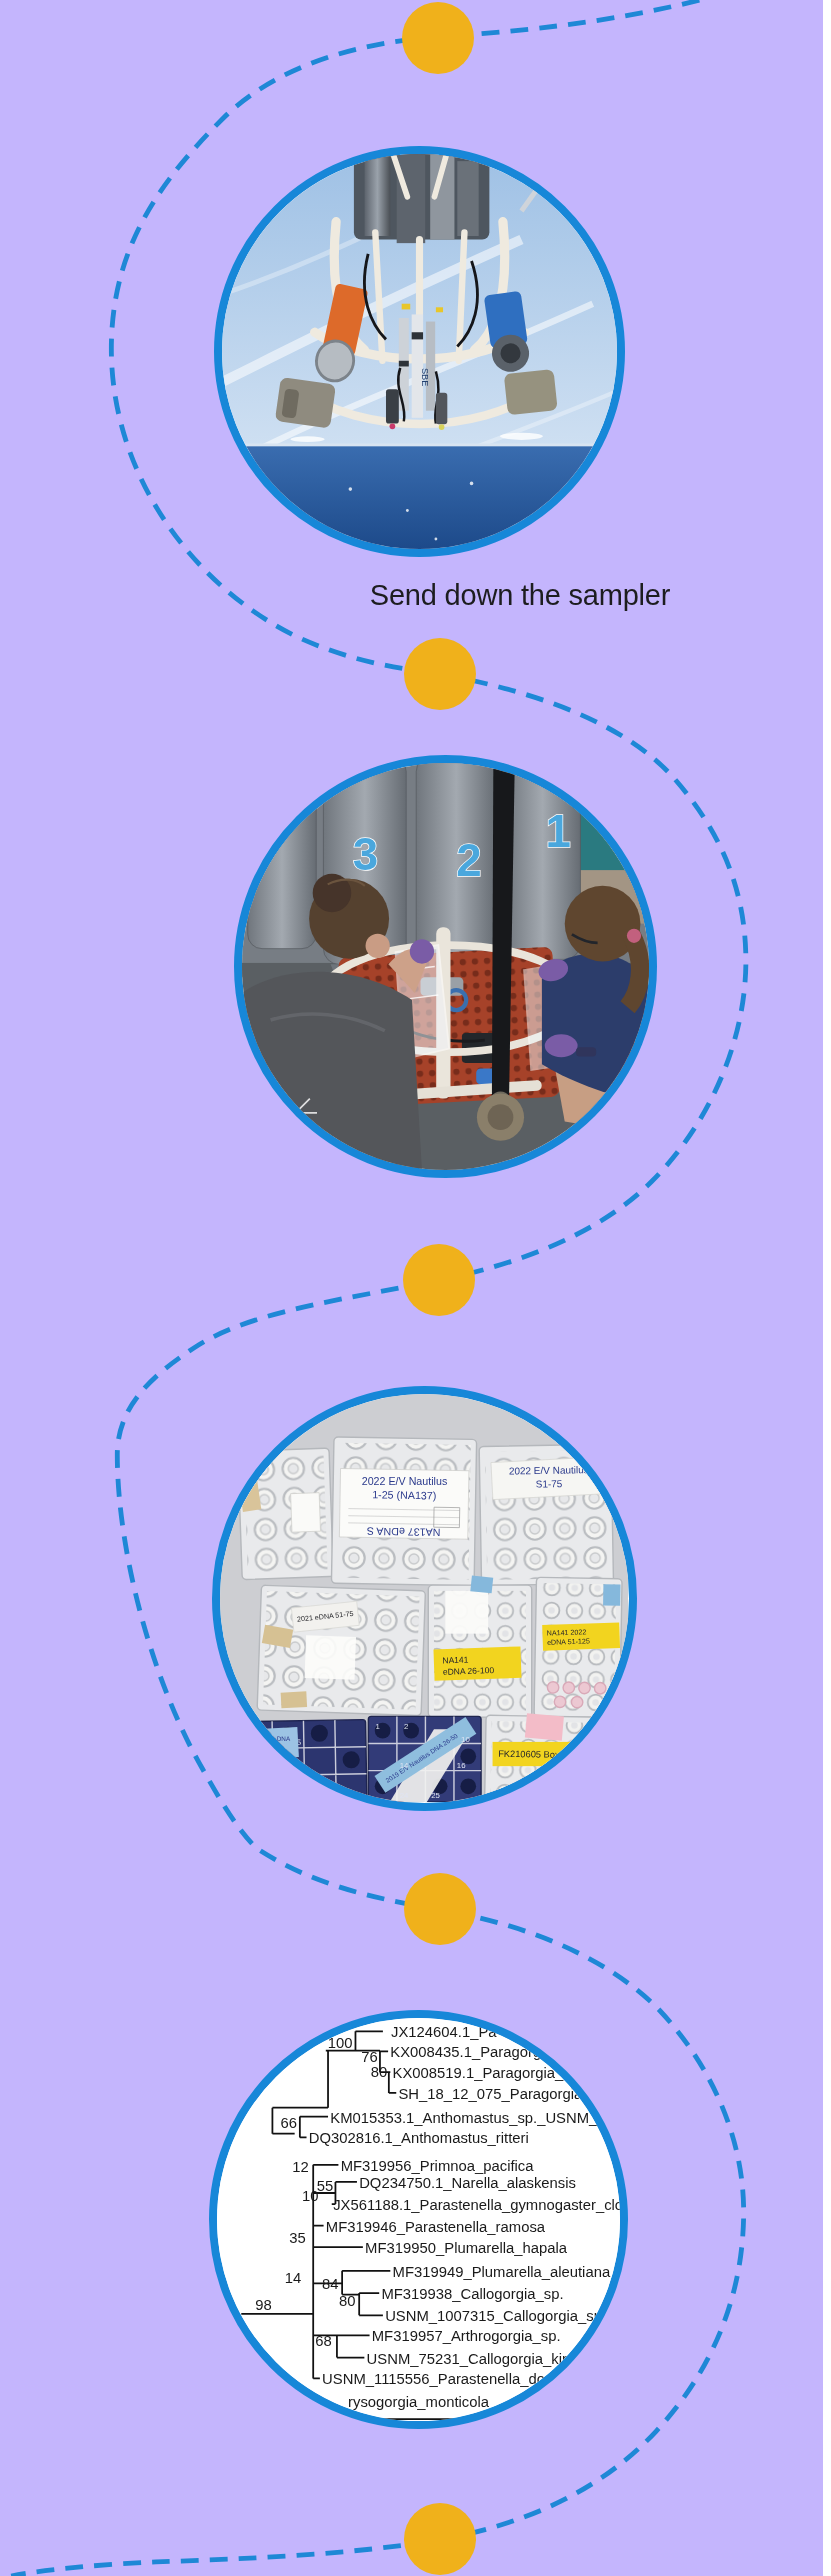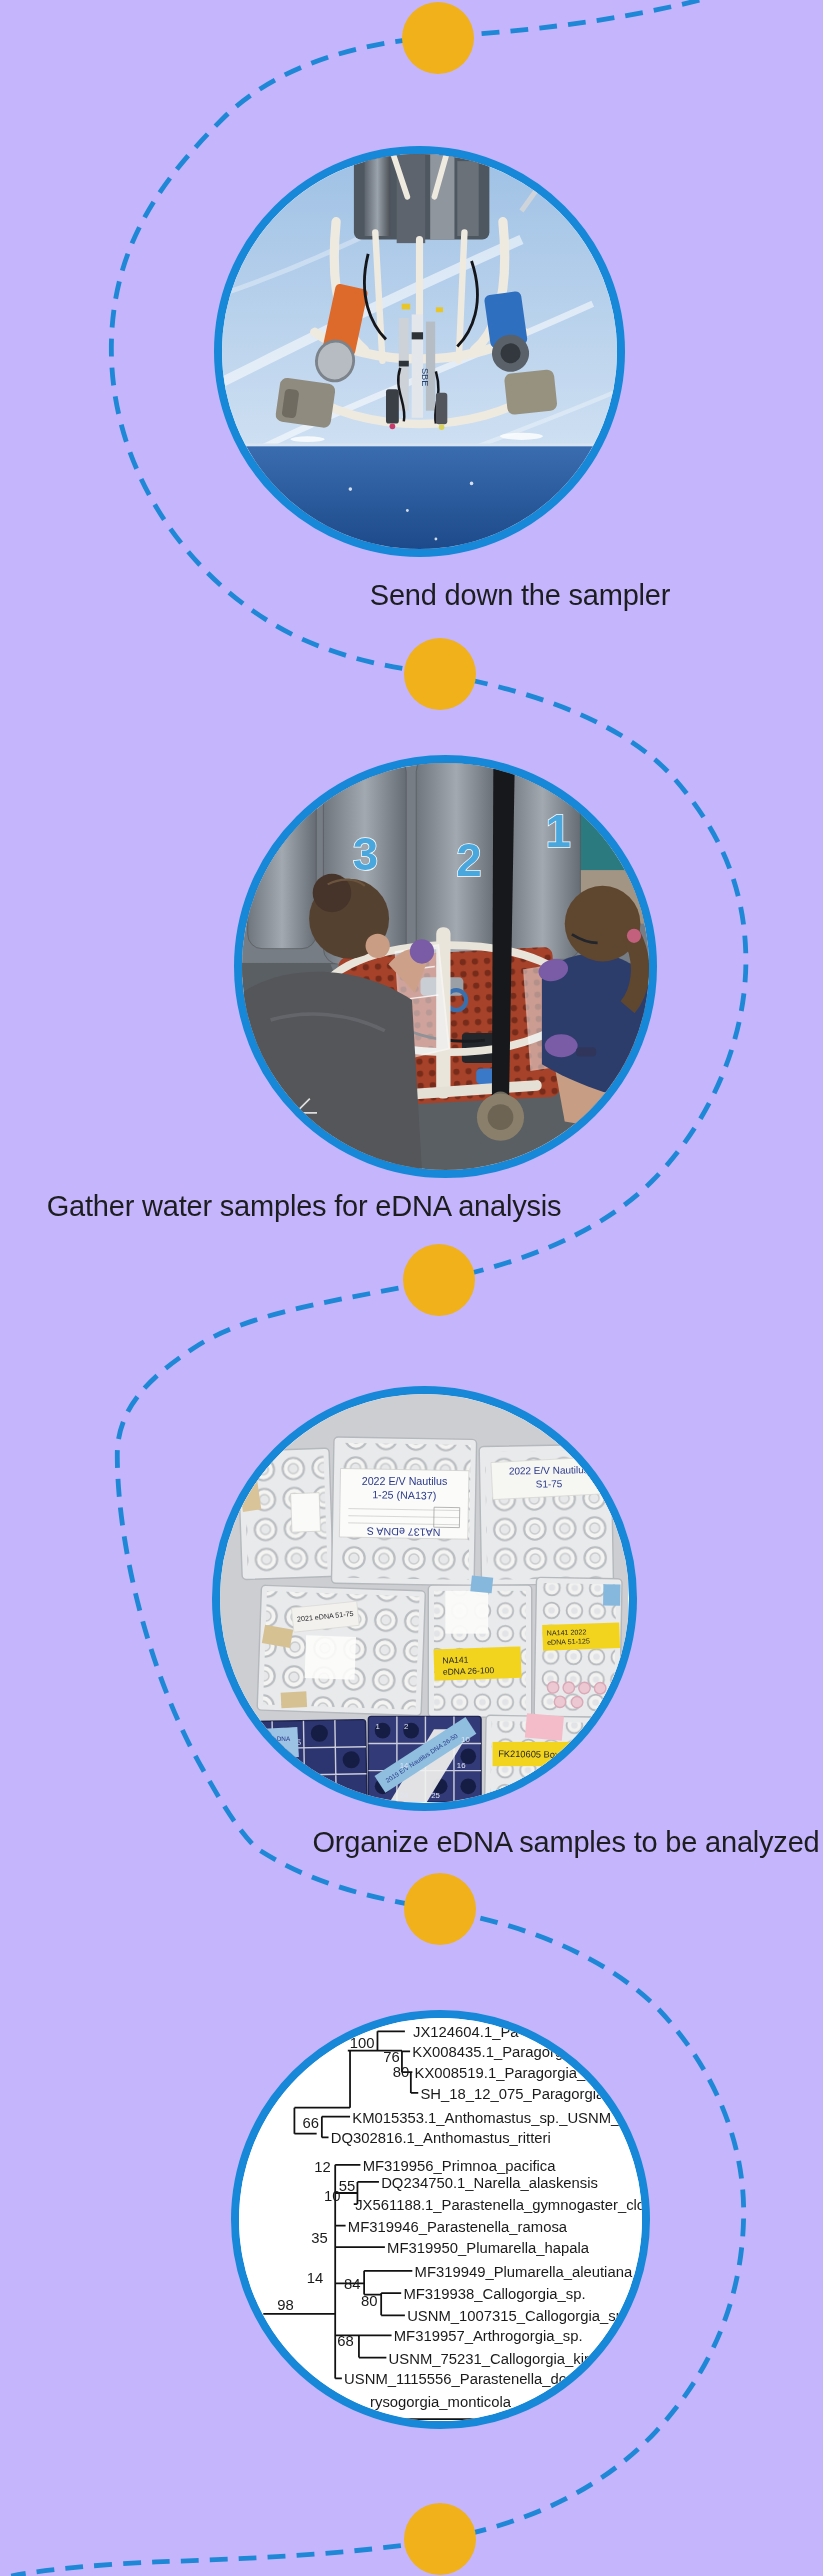"Gather water samples for eDNA" div.caption { html: <div>Gather water samples for eDNA analysis</div> -> none }
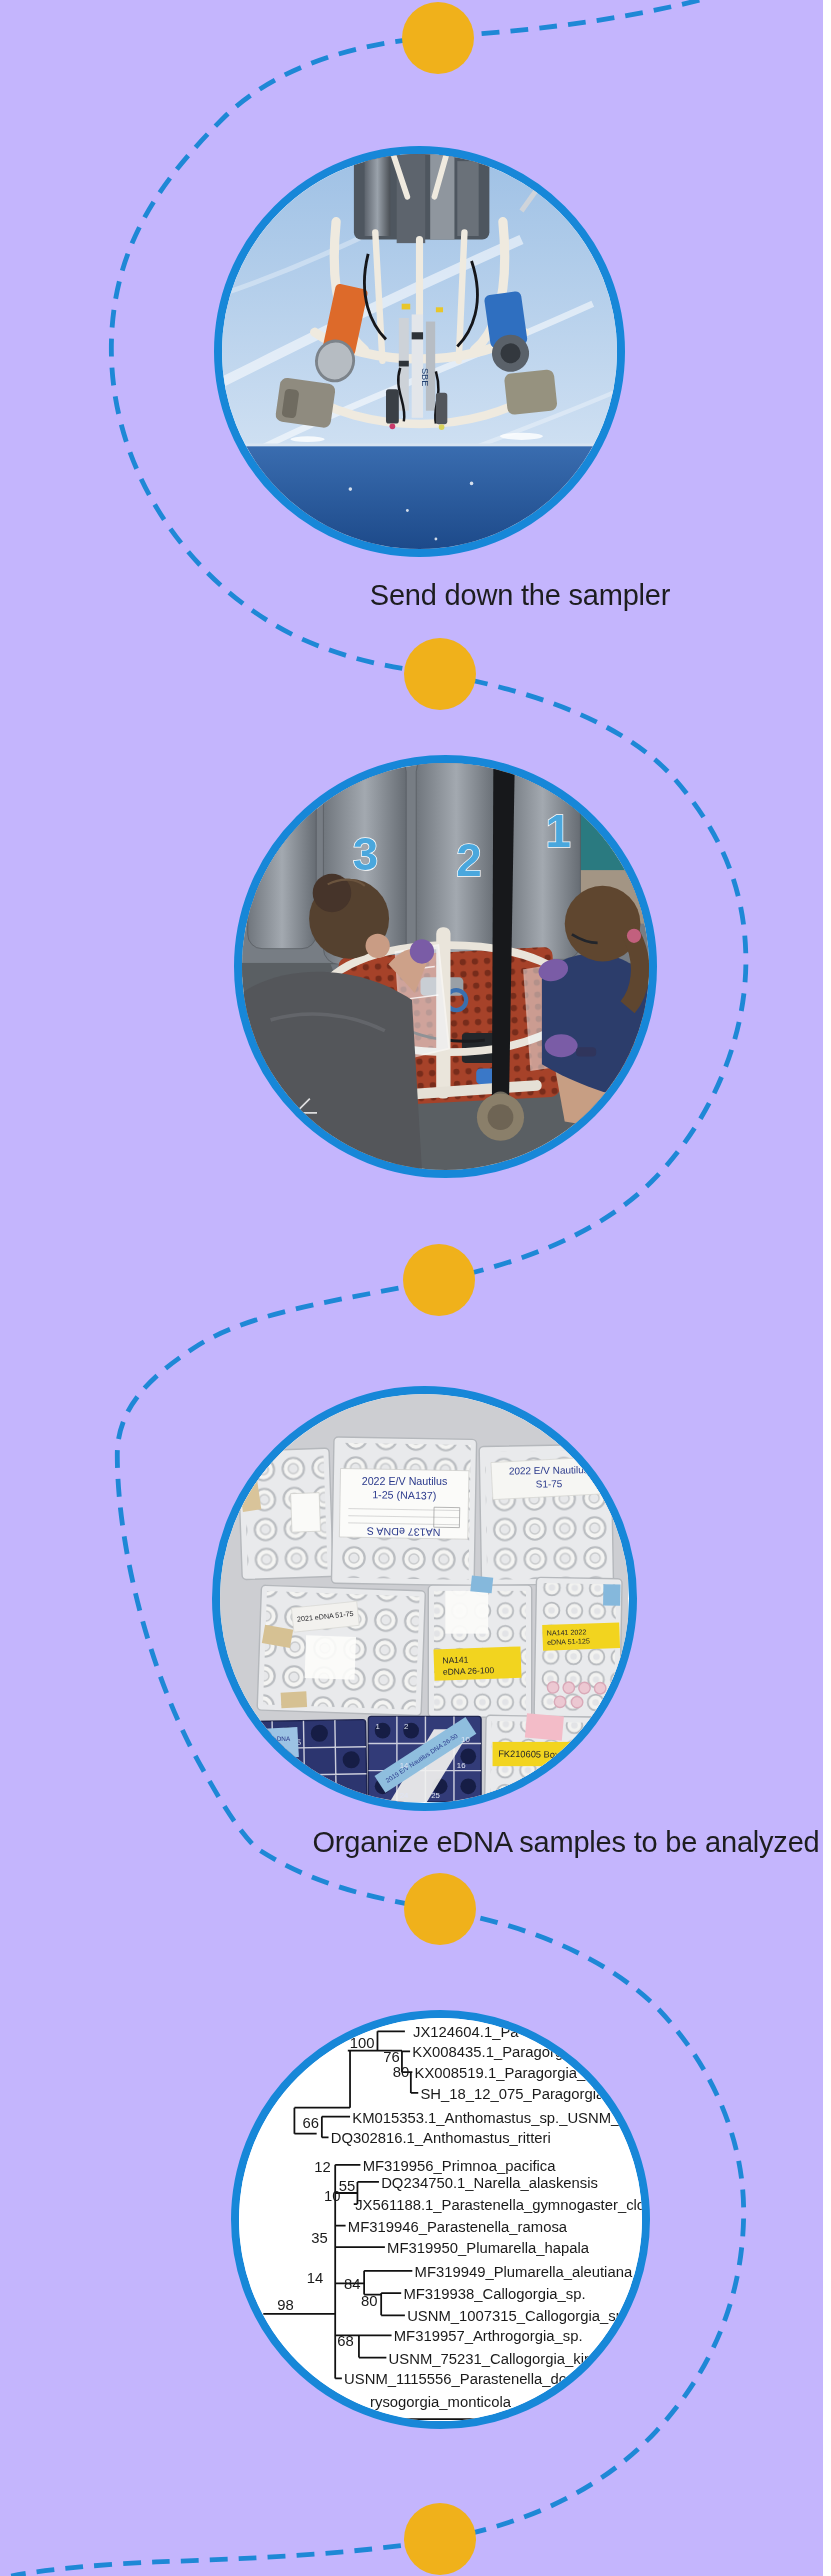"Organize eDNA samples to be" div.caption { html: <div>Organize eDNA samples to be analyzed</div> -> none }
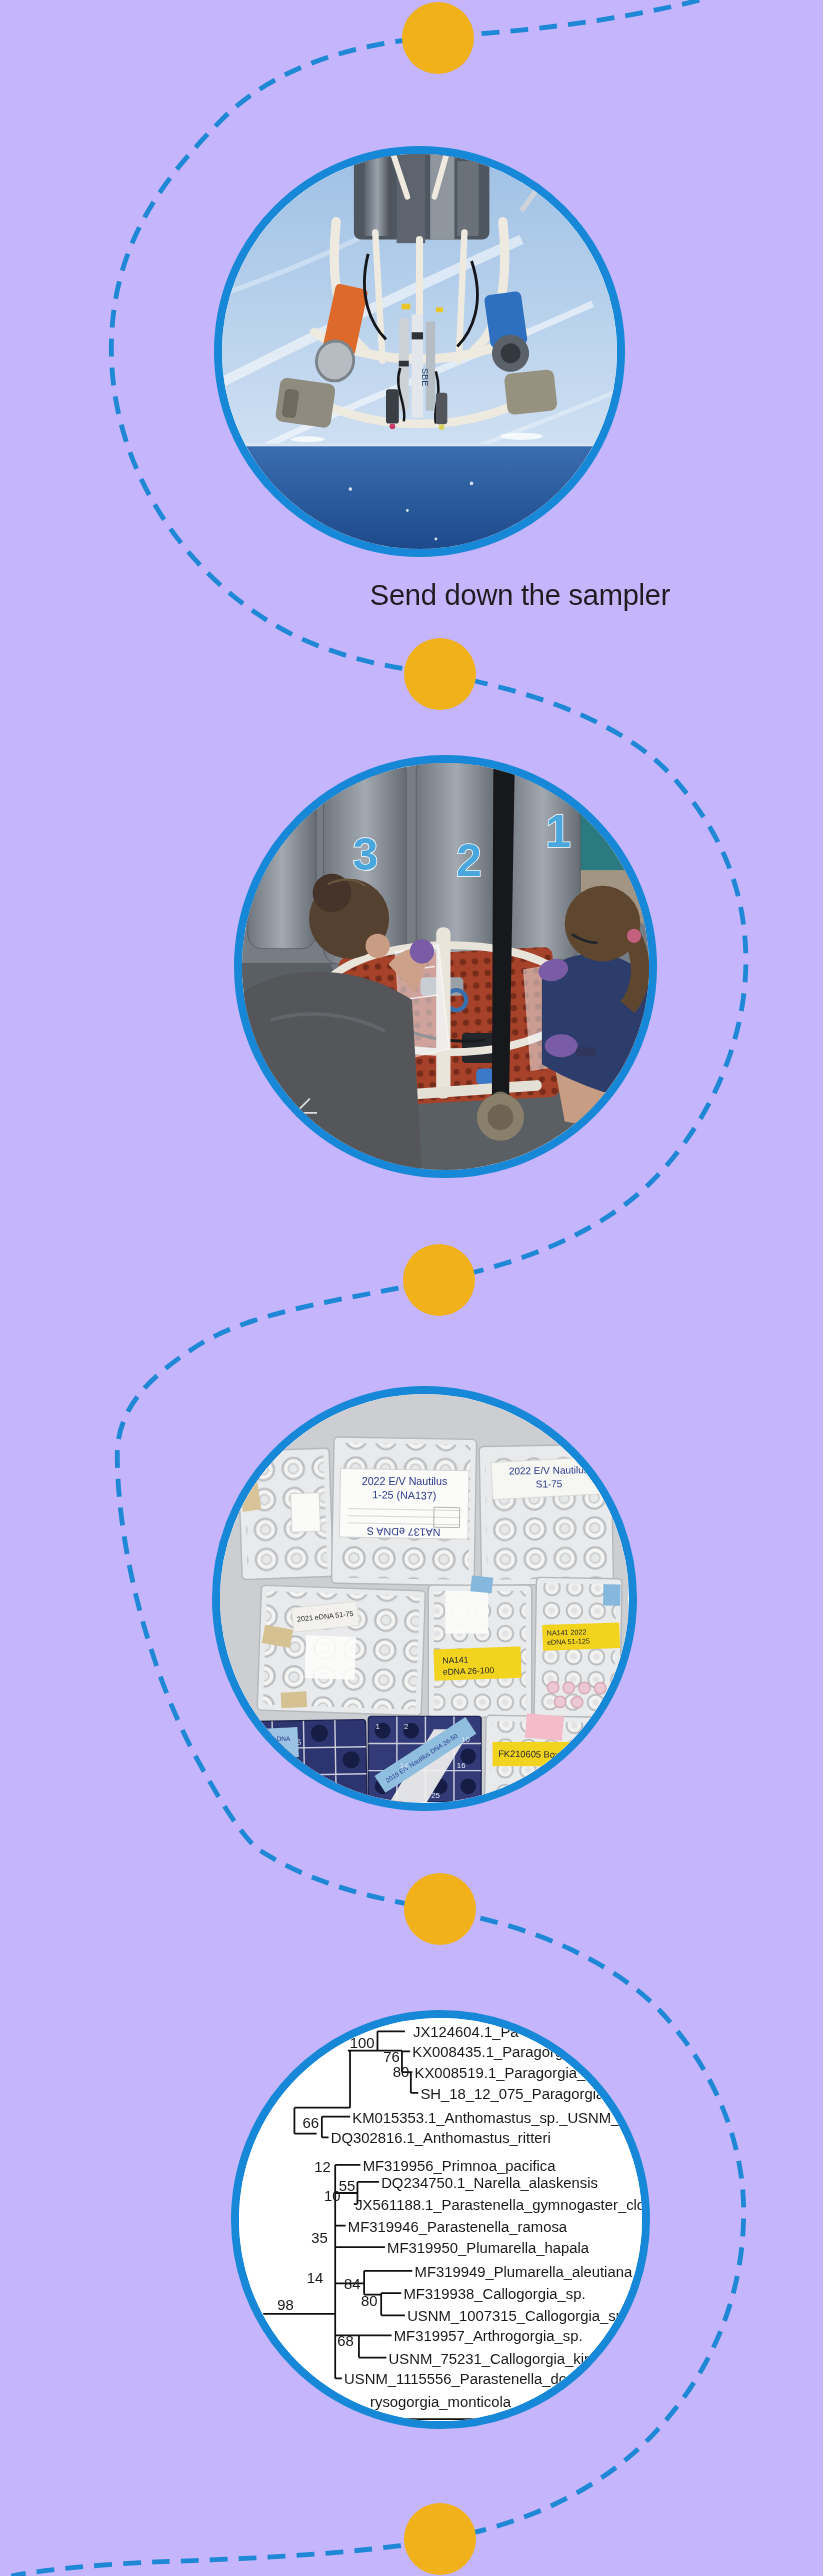"JX124604.1_Pa" .p4 { left: 231px -> 209px }
